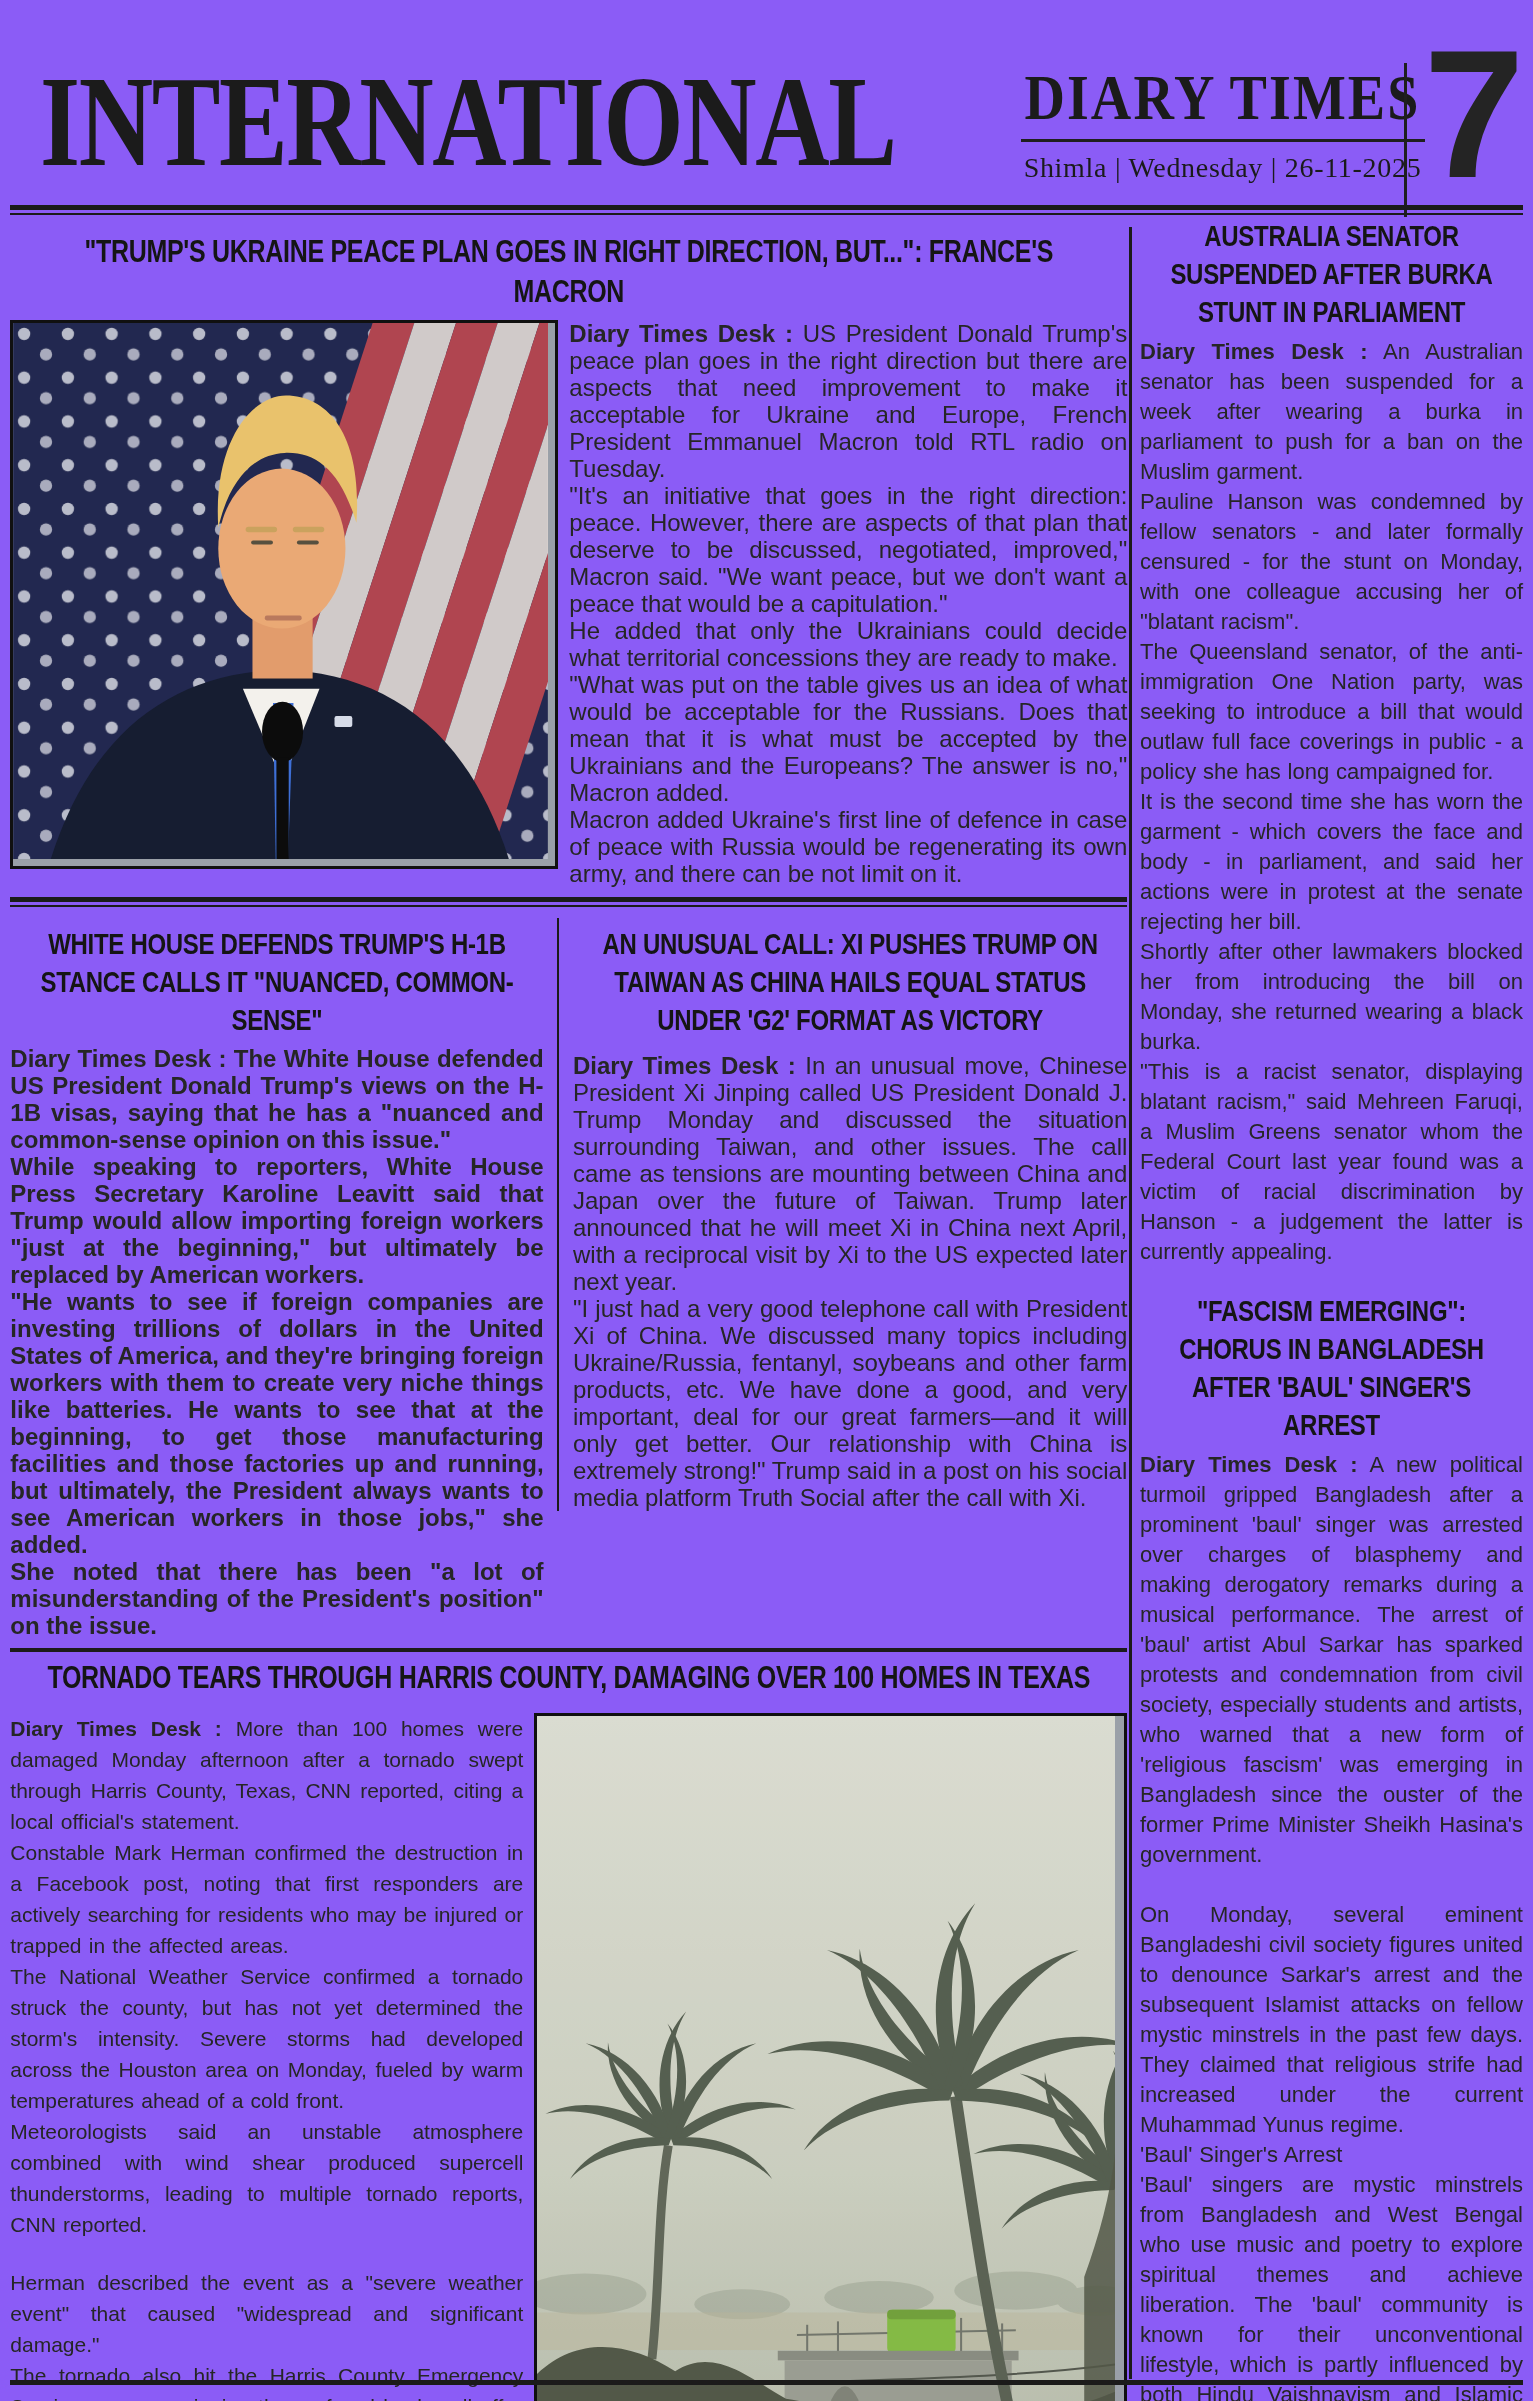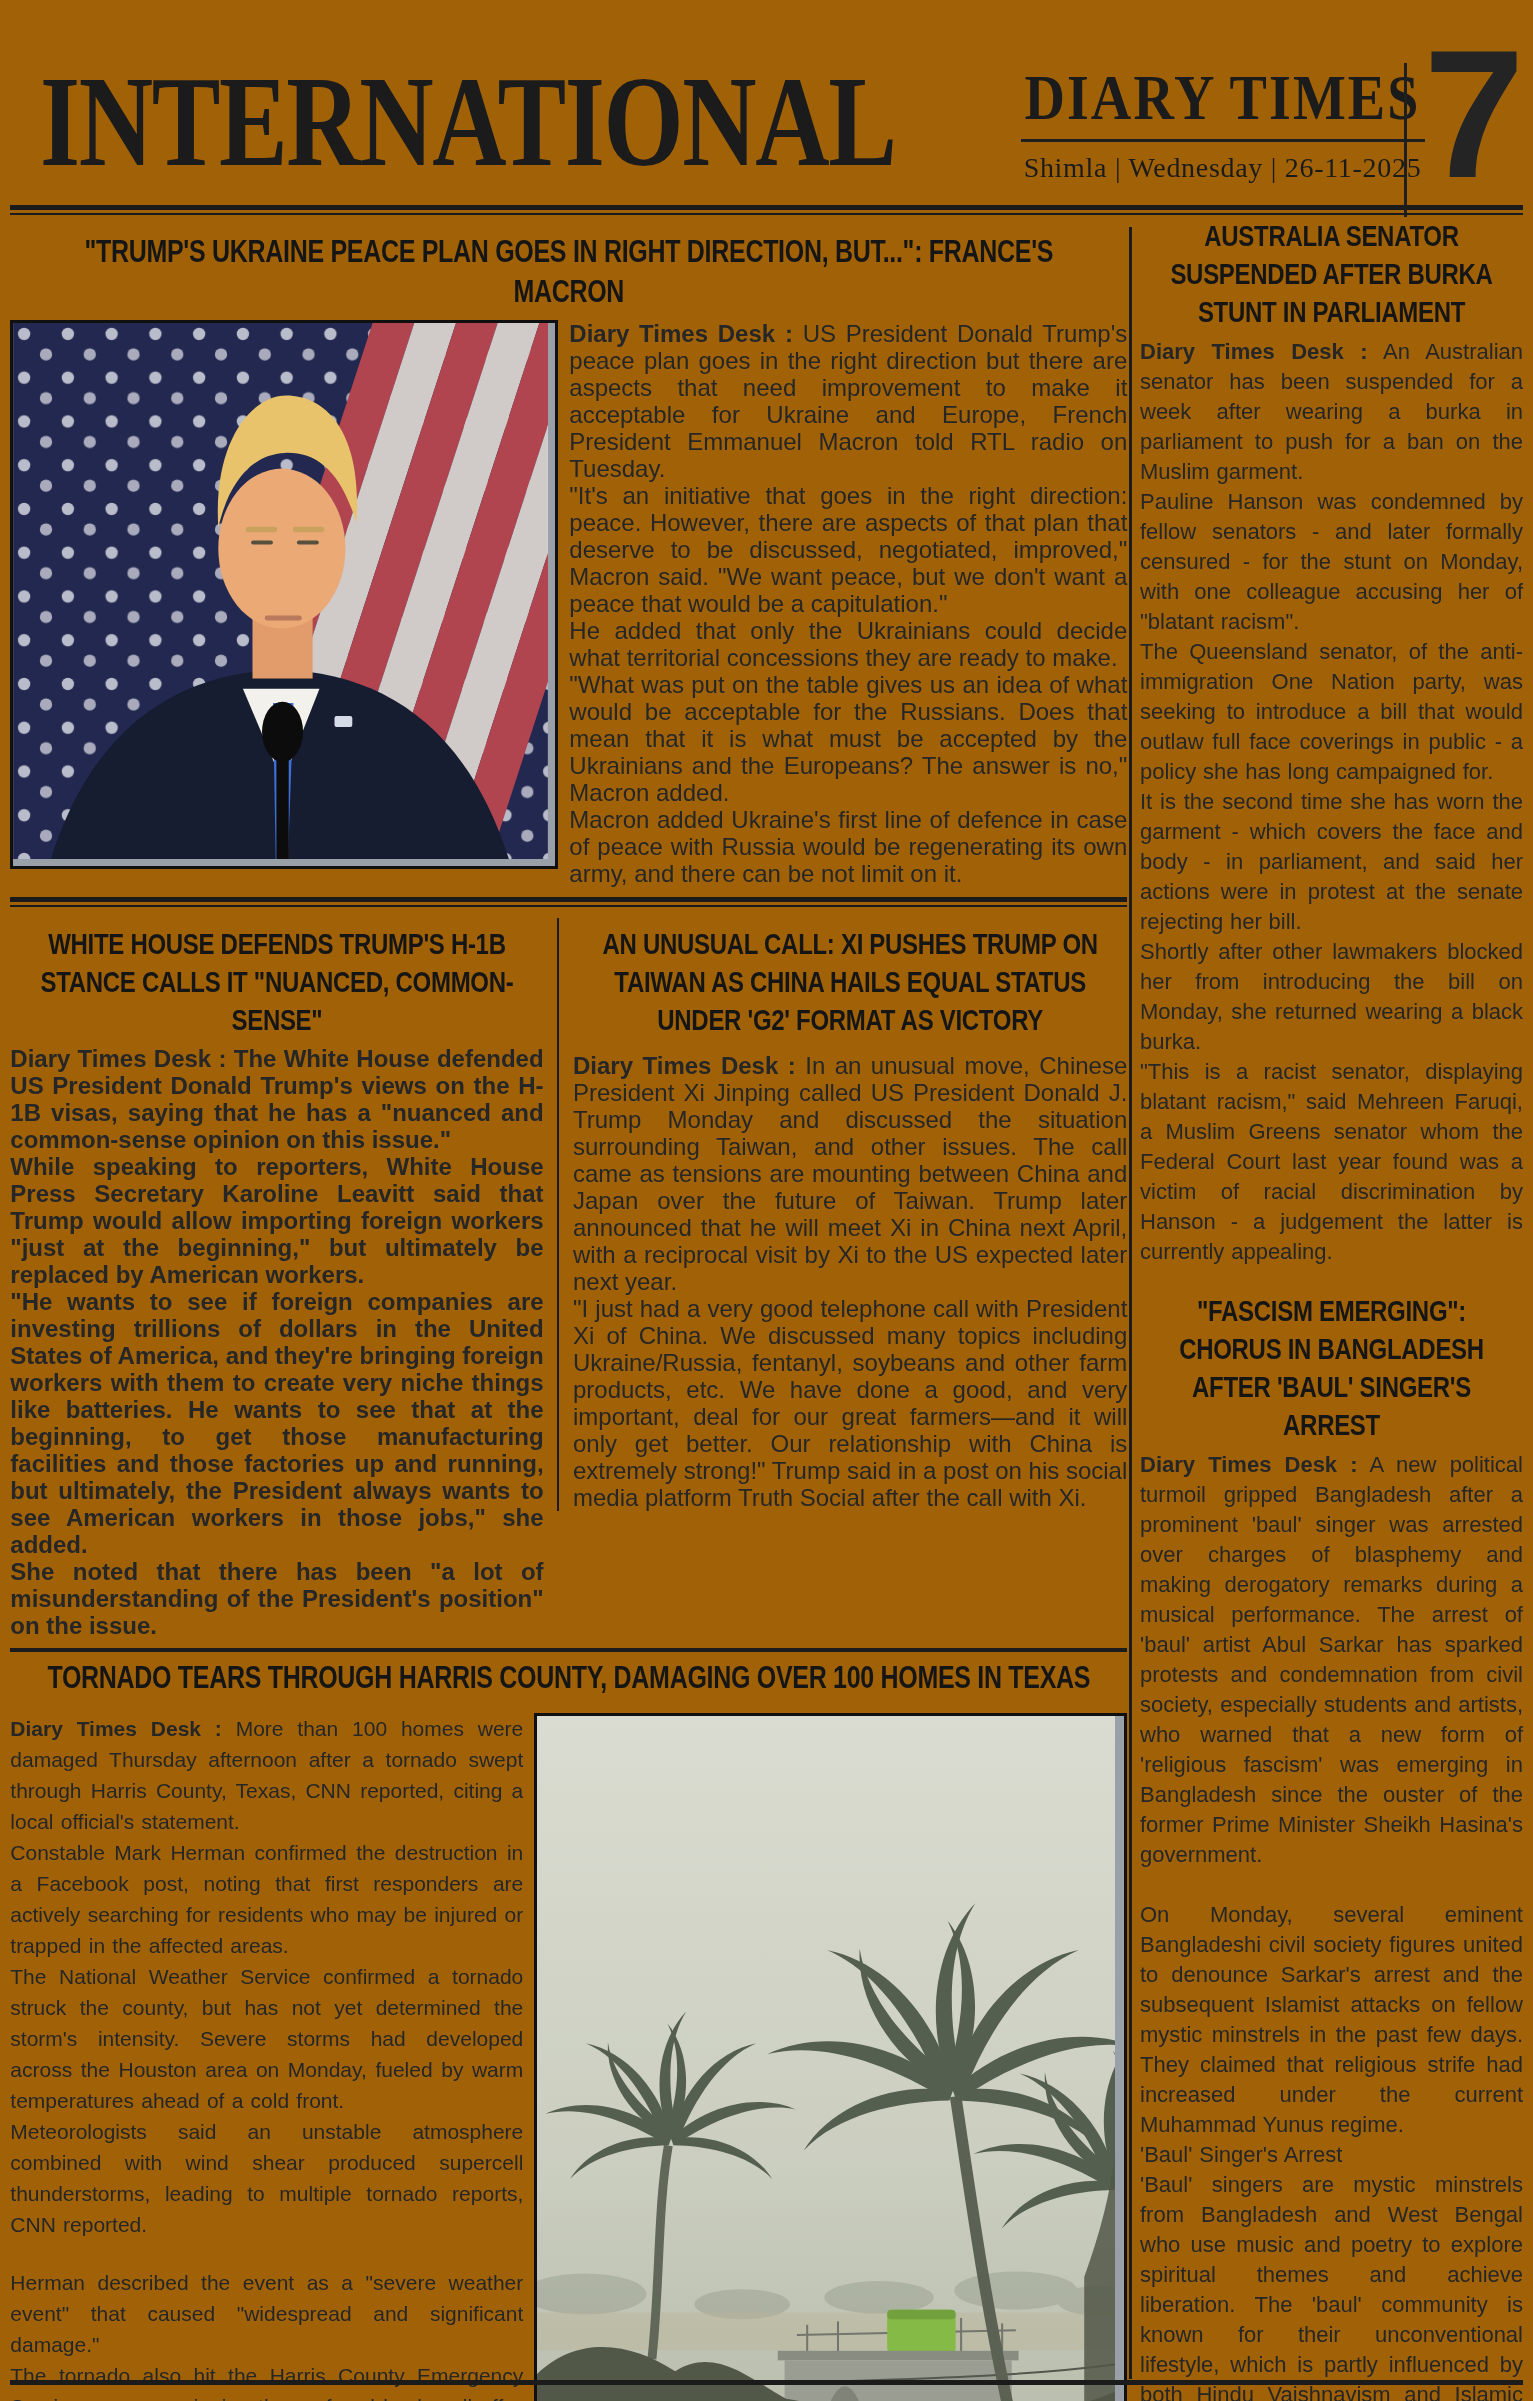"INTERNATIONAL" .page { background: #a16207 -> #8b5cf6 }
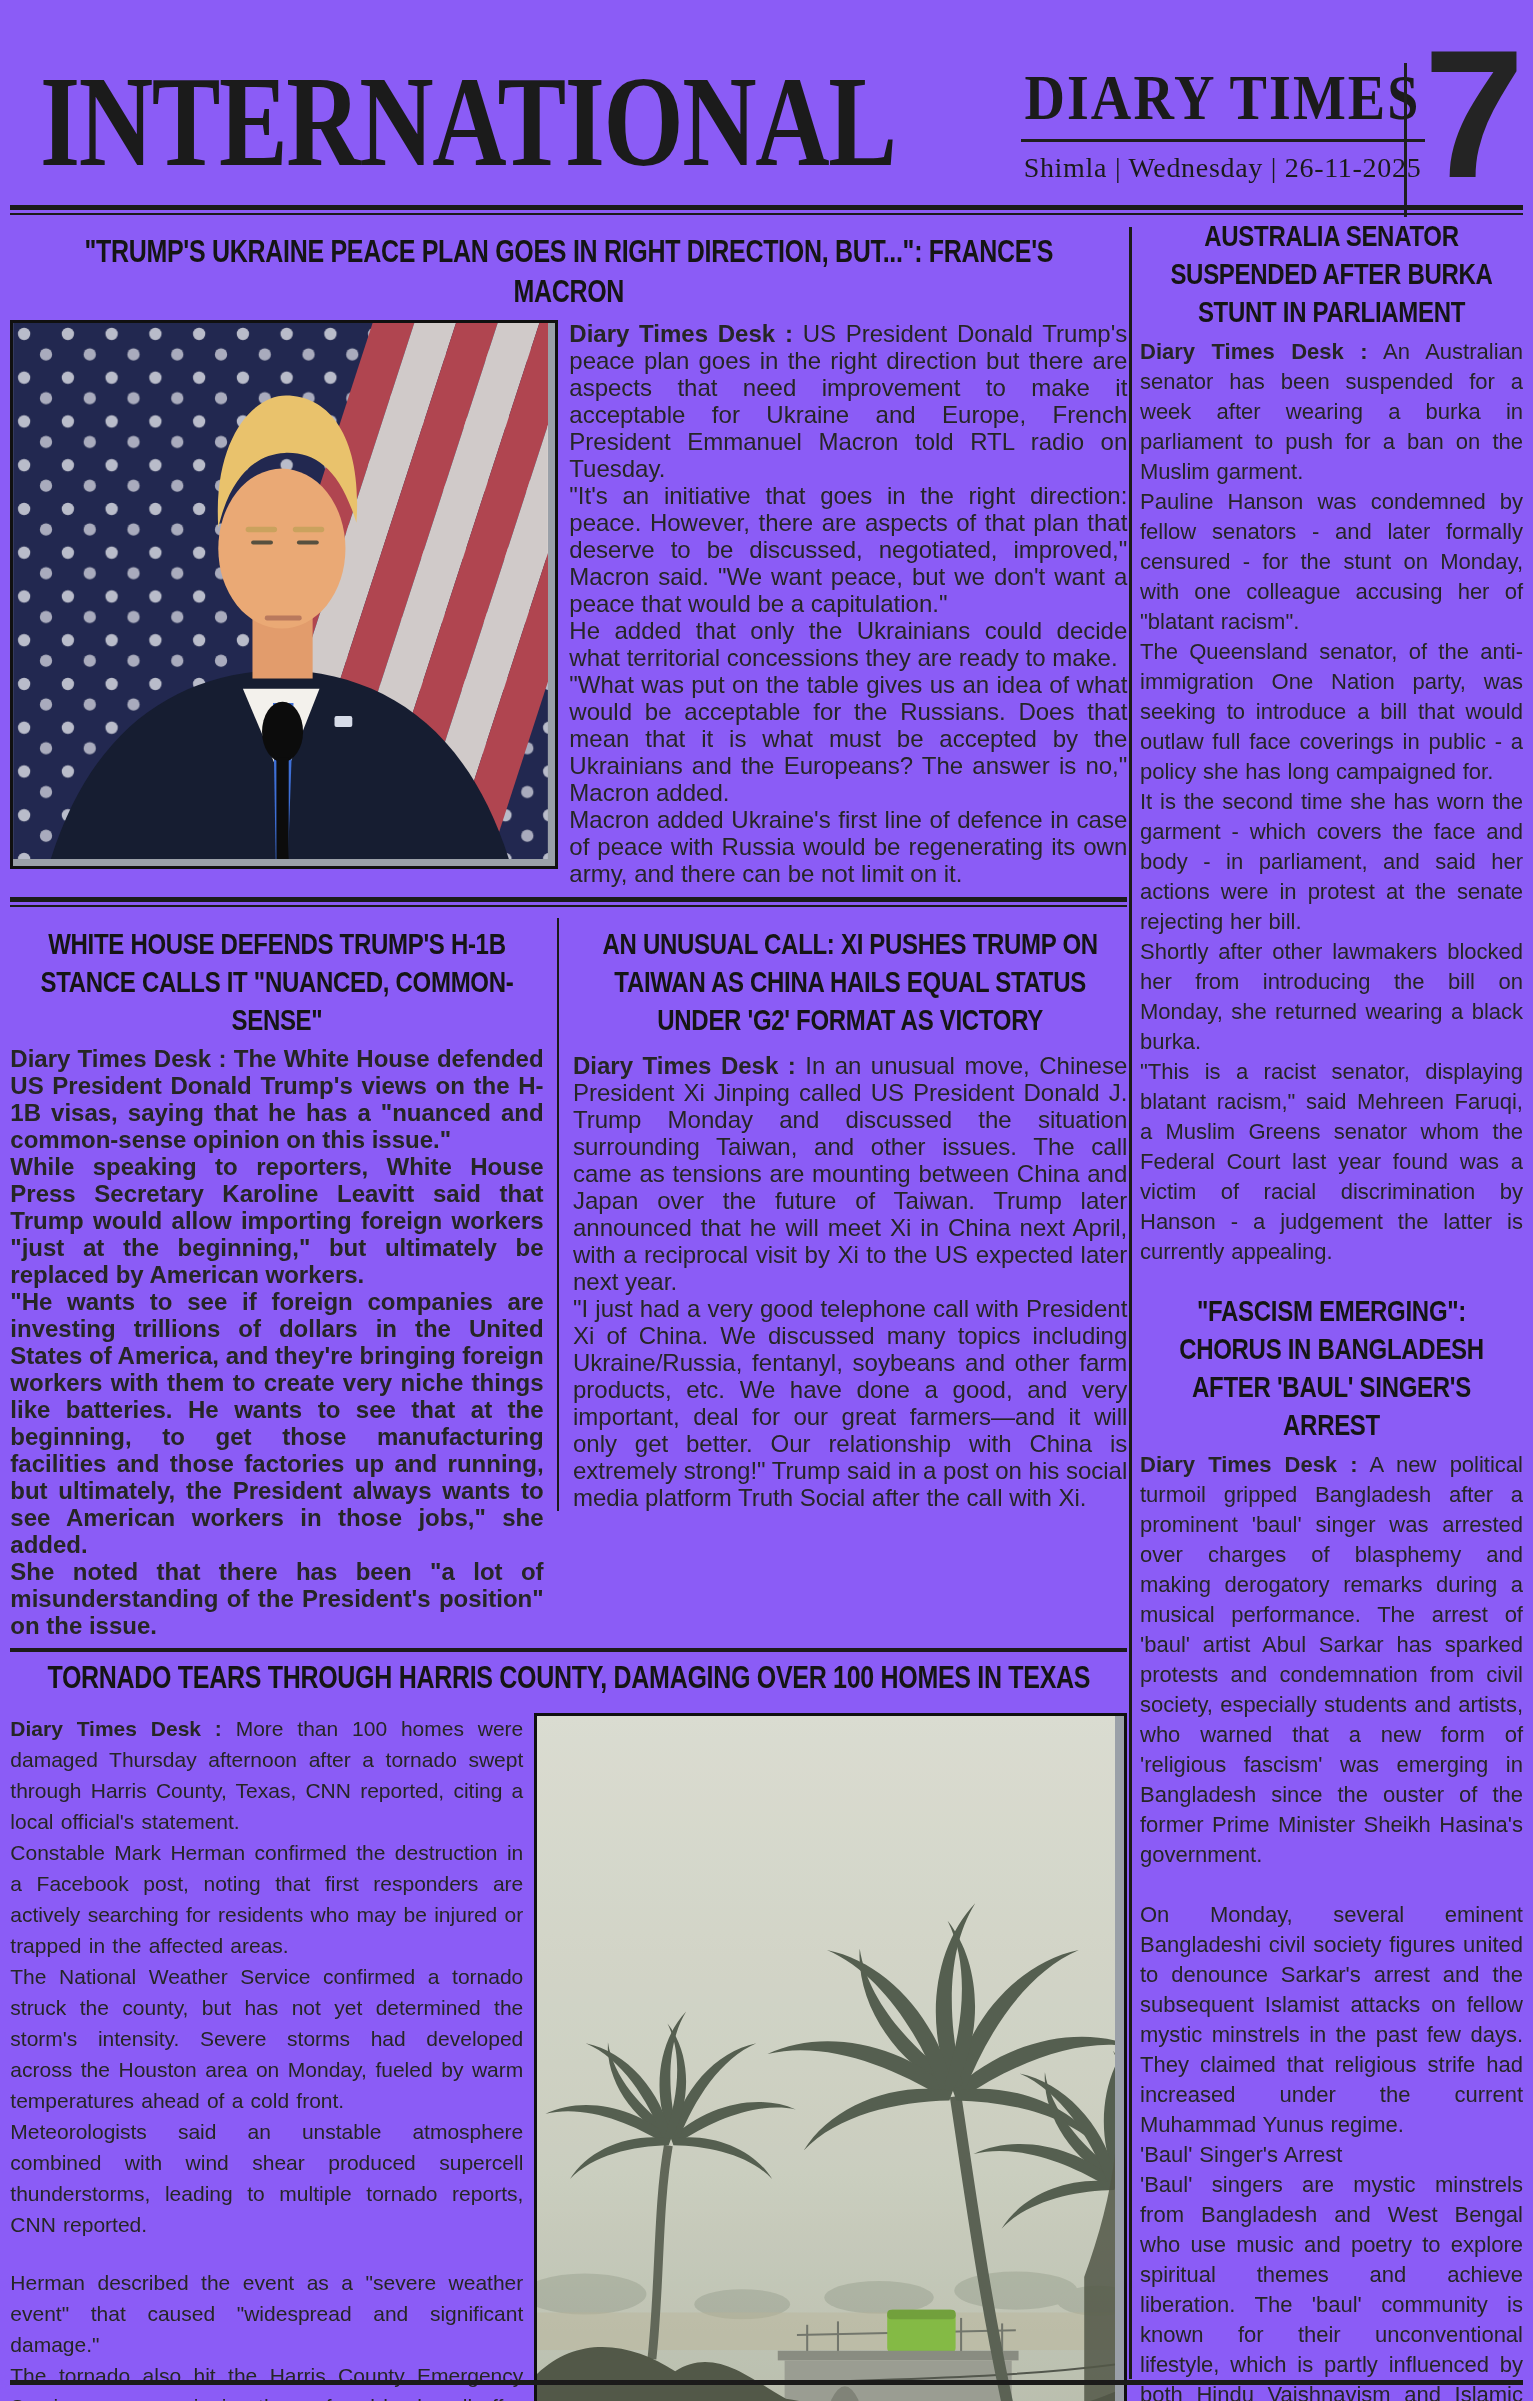"More than 100 homes were" span { text: Thursday -> Monday }
